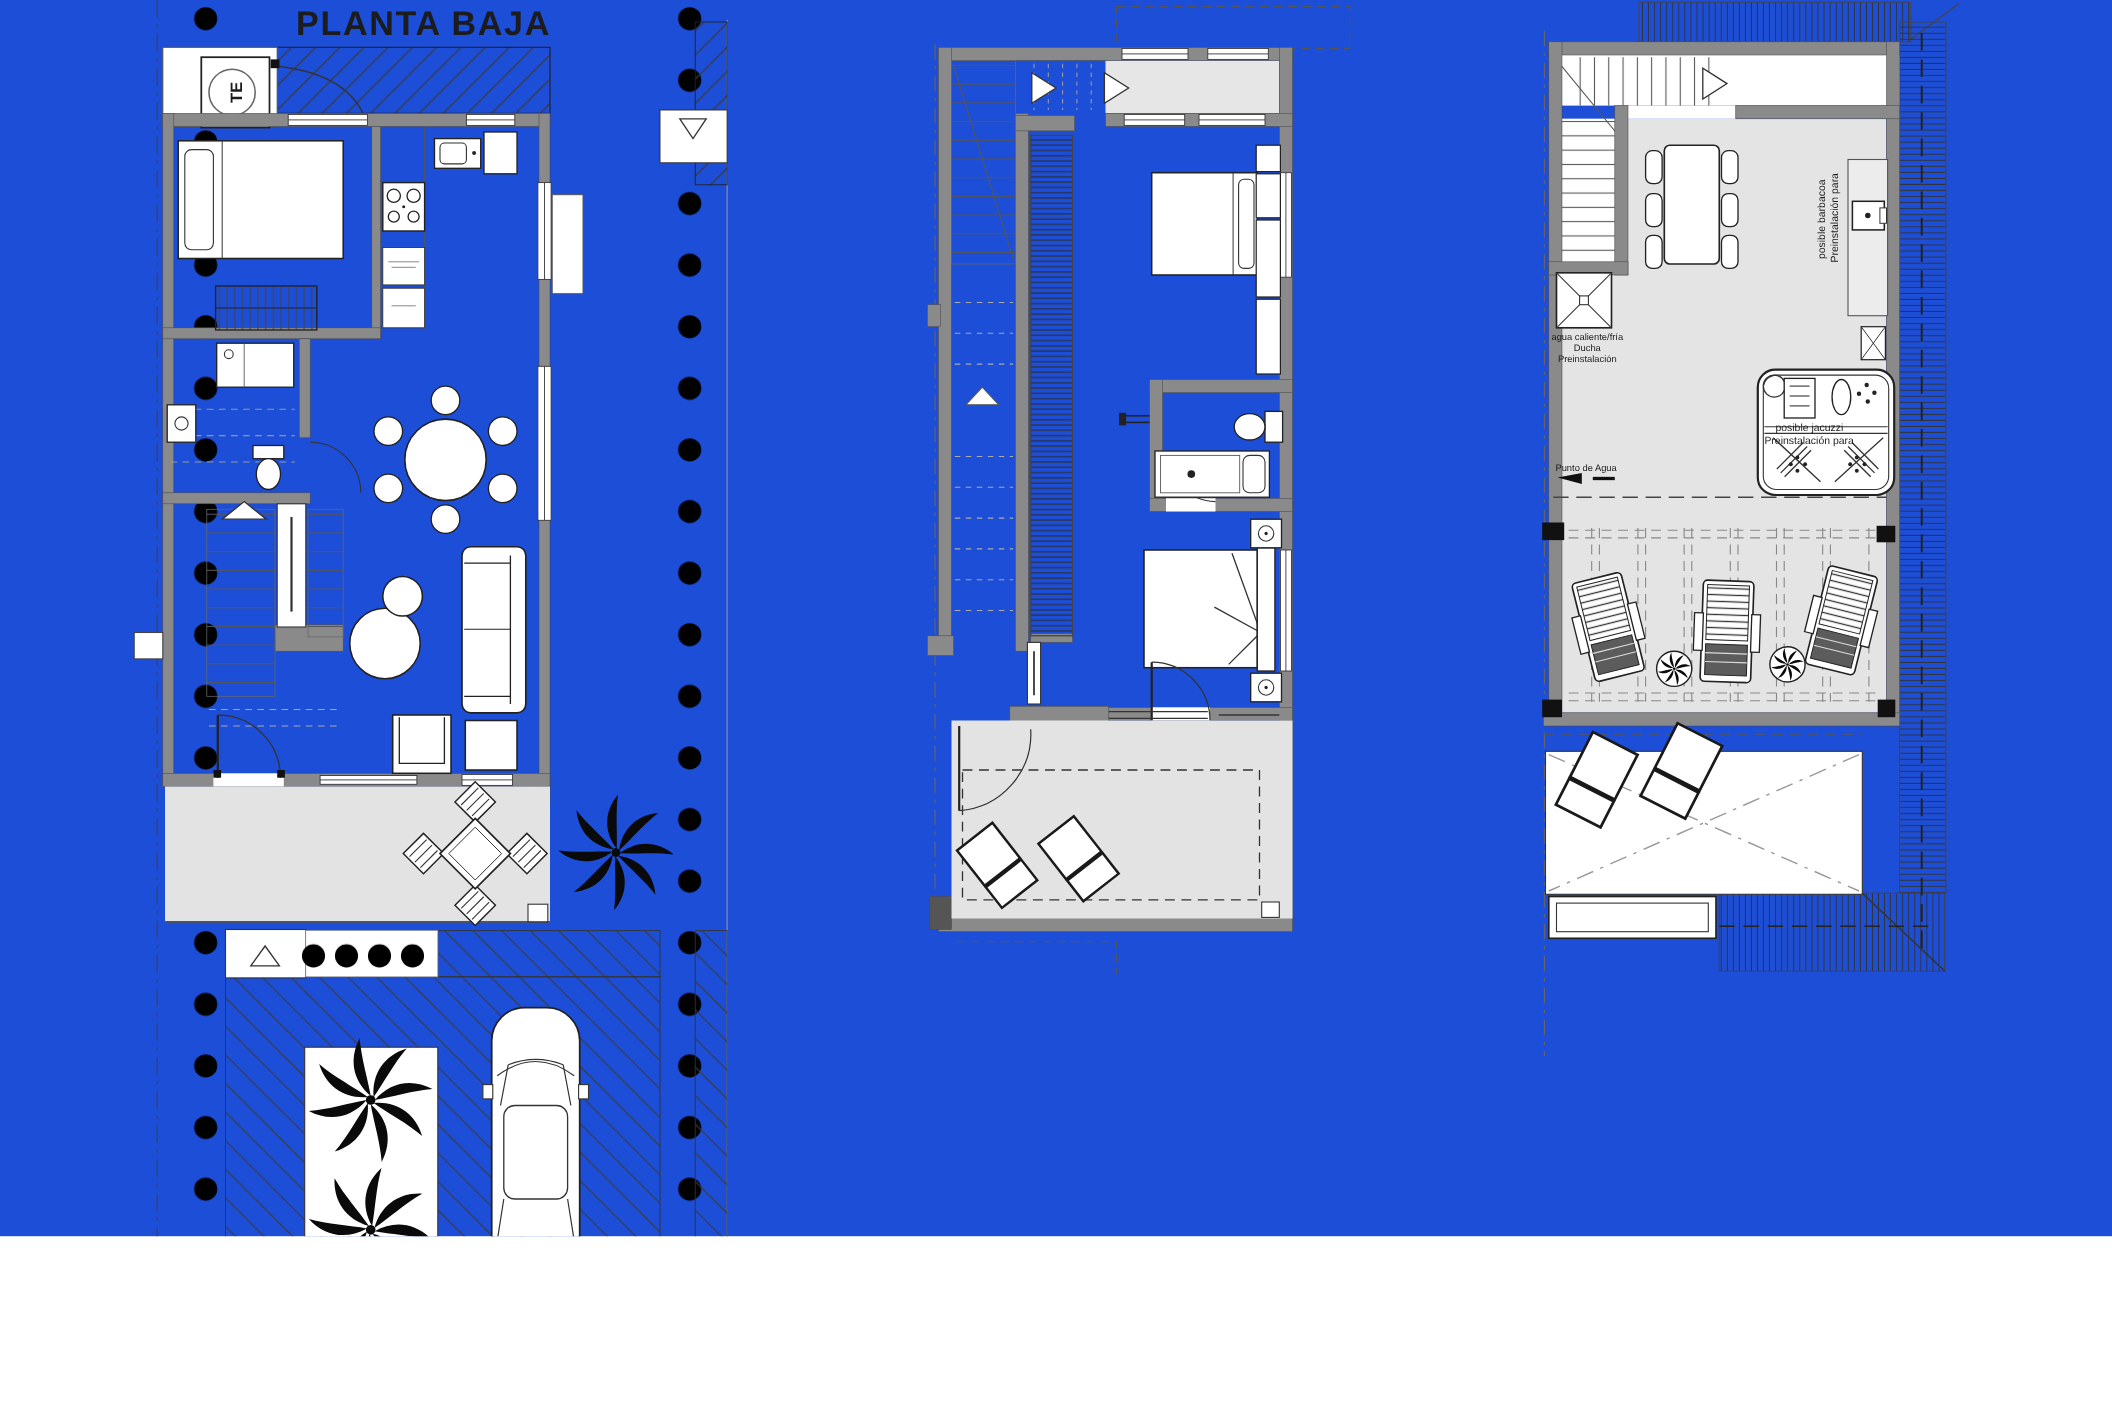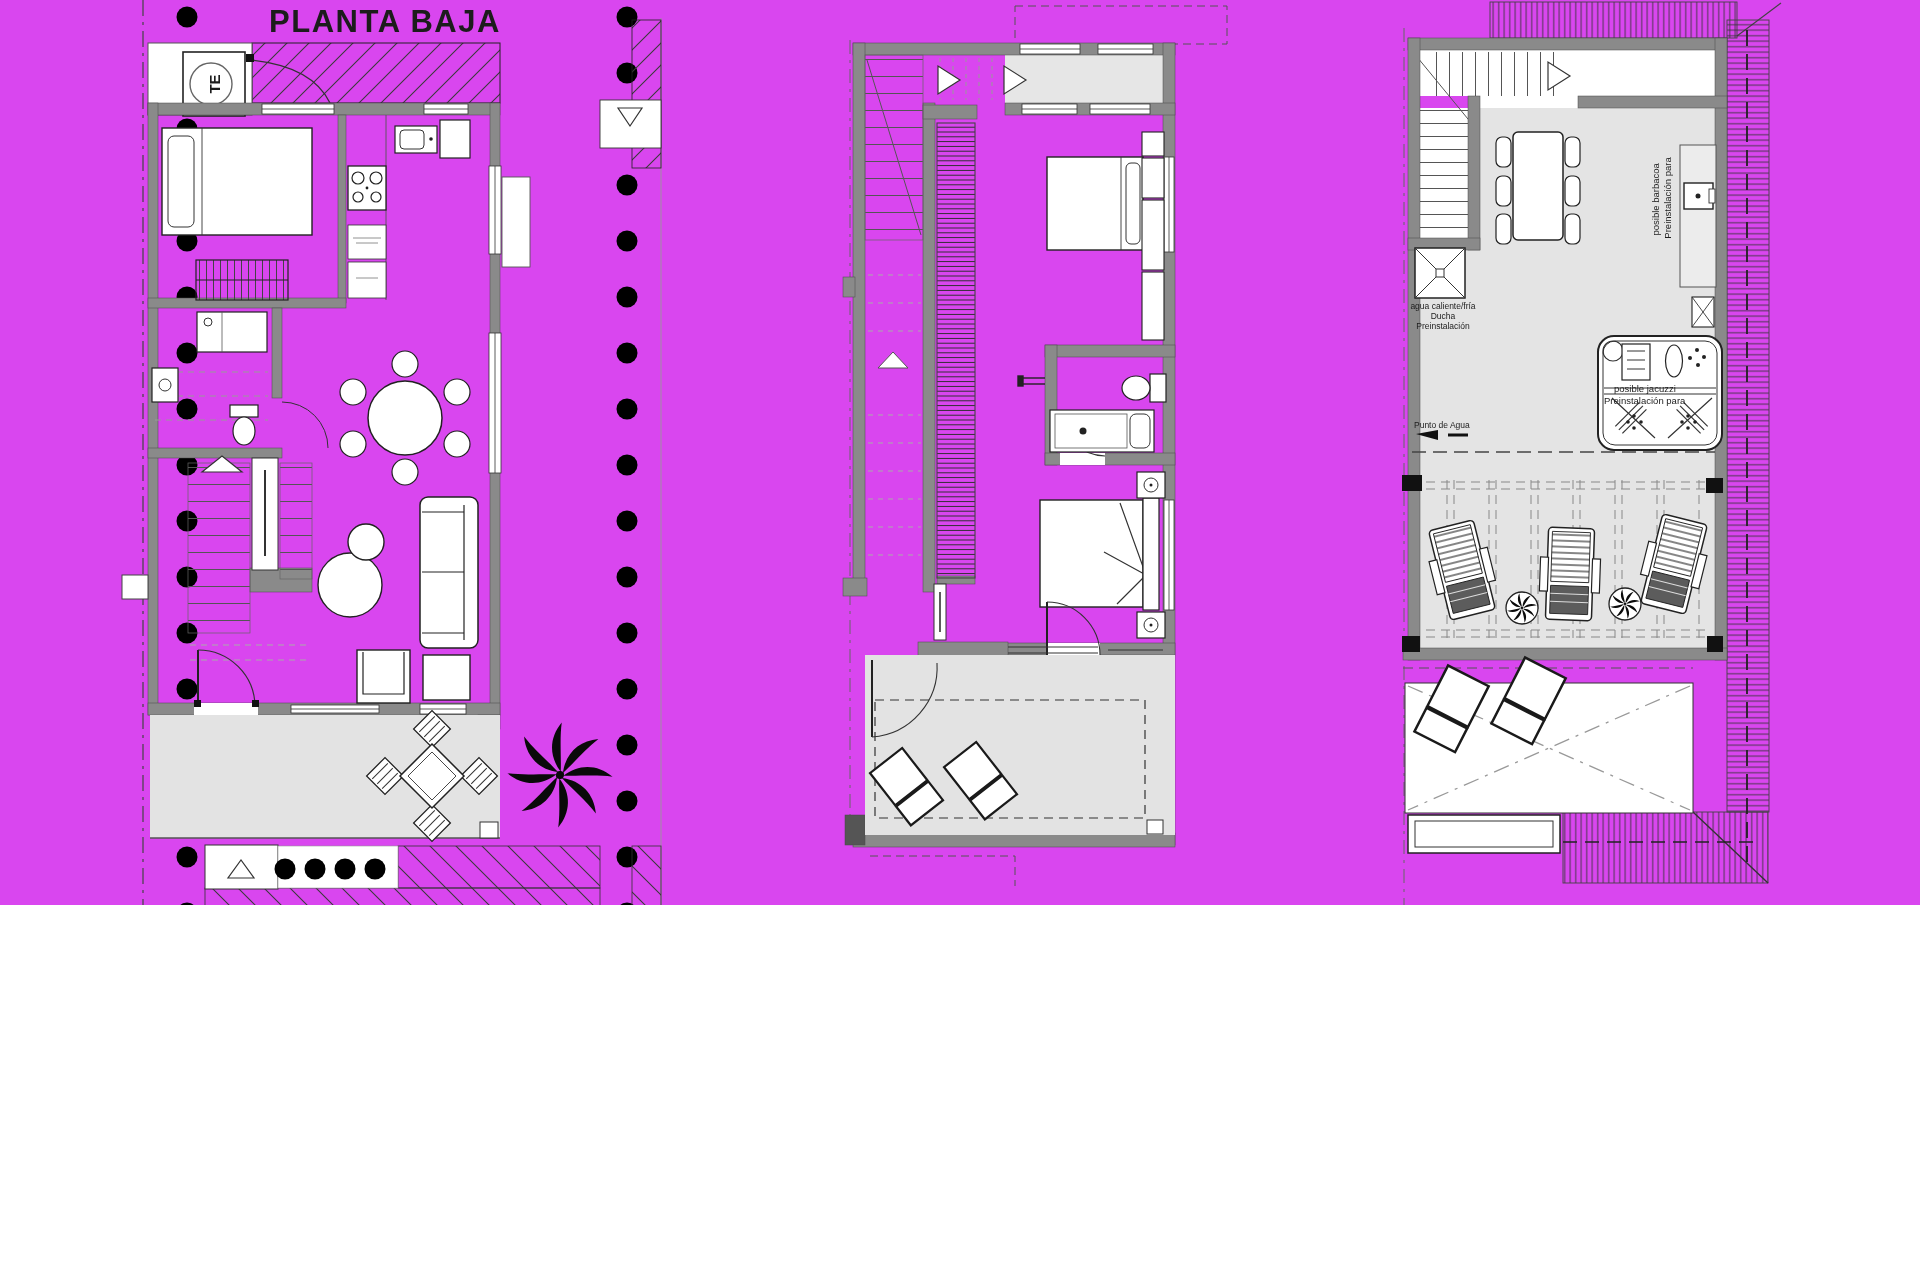"PLANTA BAJA" .canvas { background: #d946ef -> #1d4ed8; height: 905px -> 1124px }
